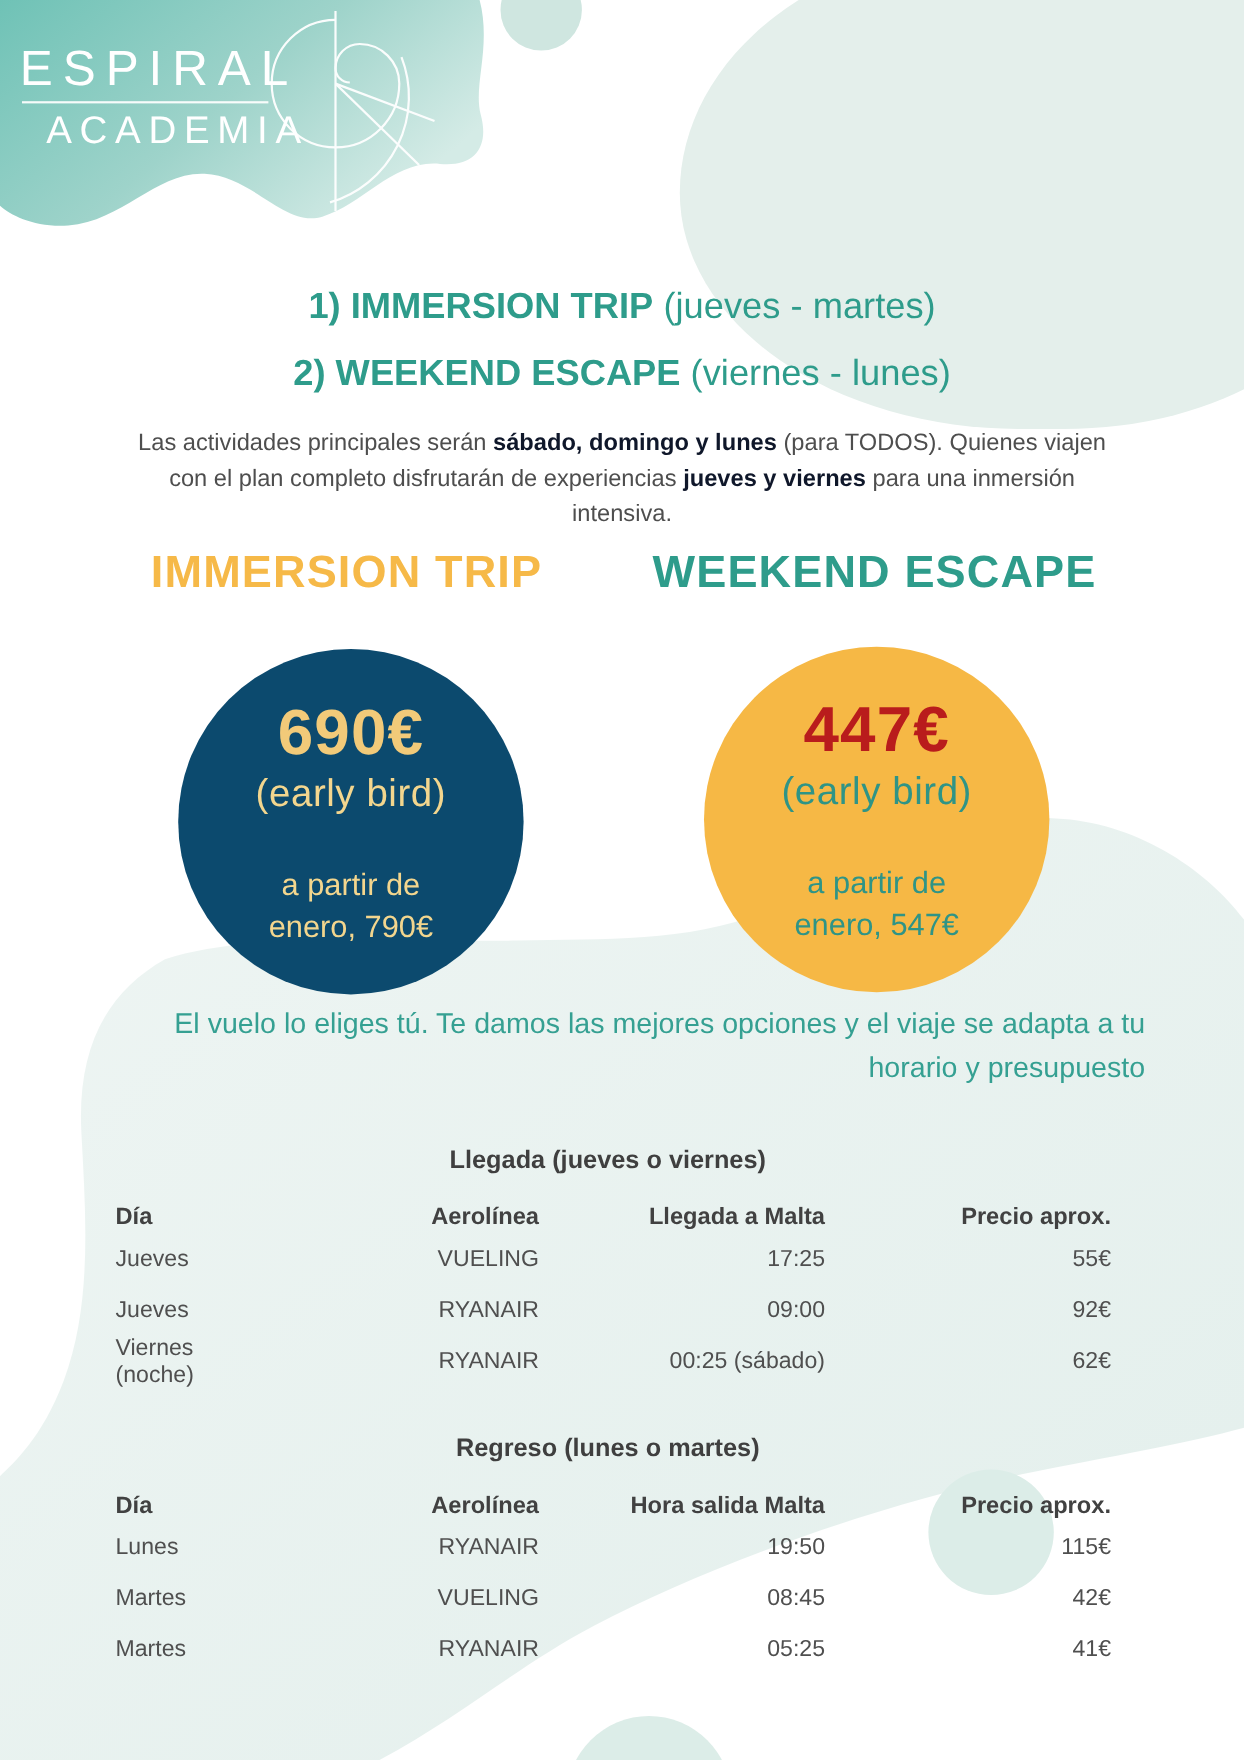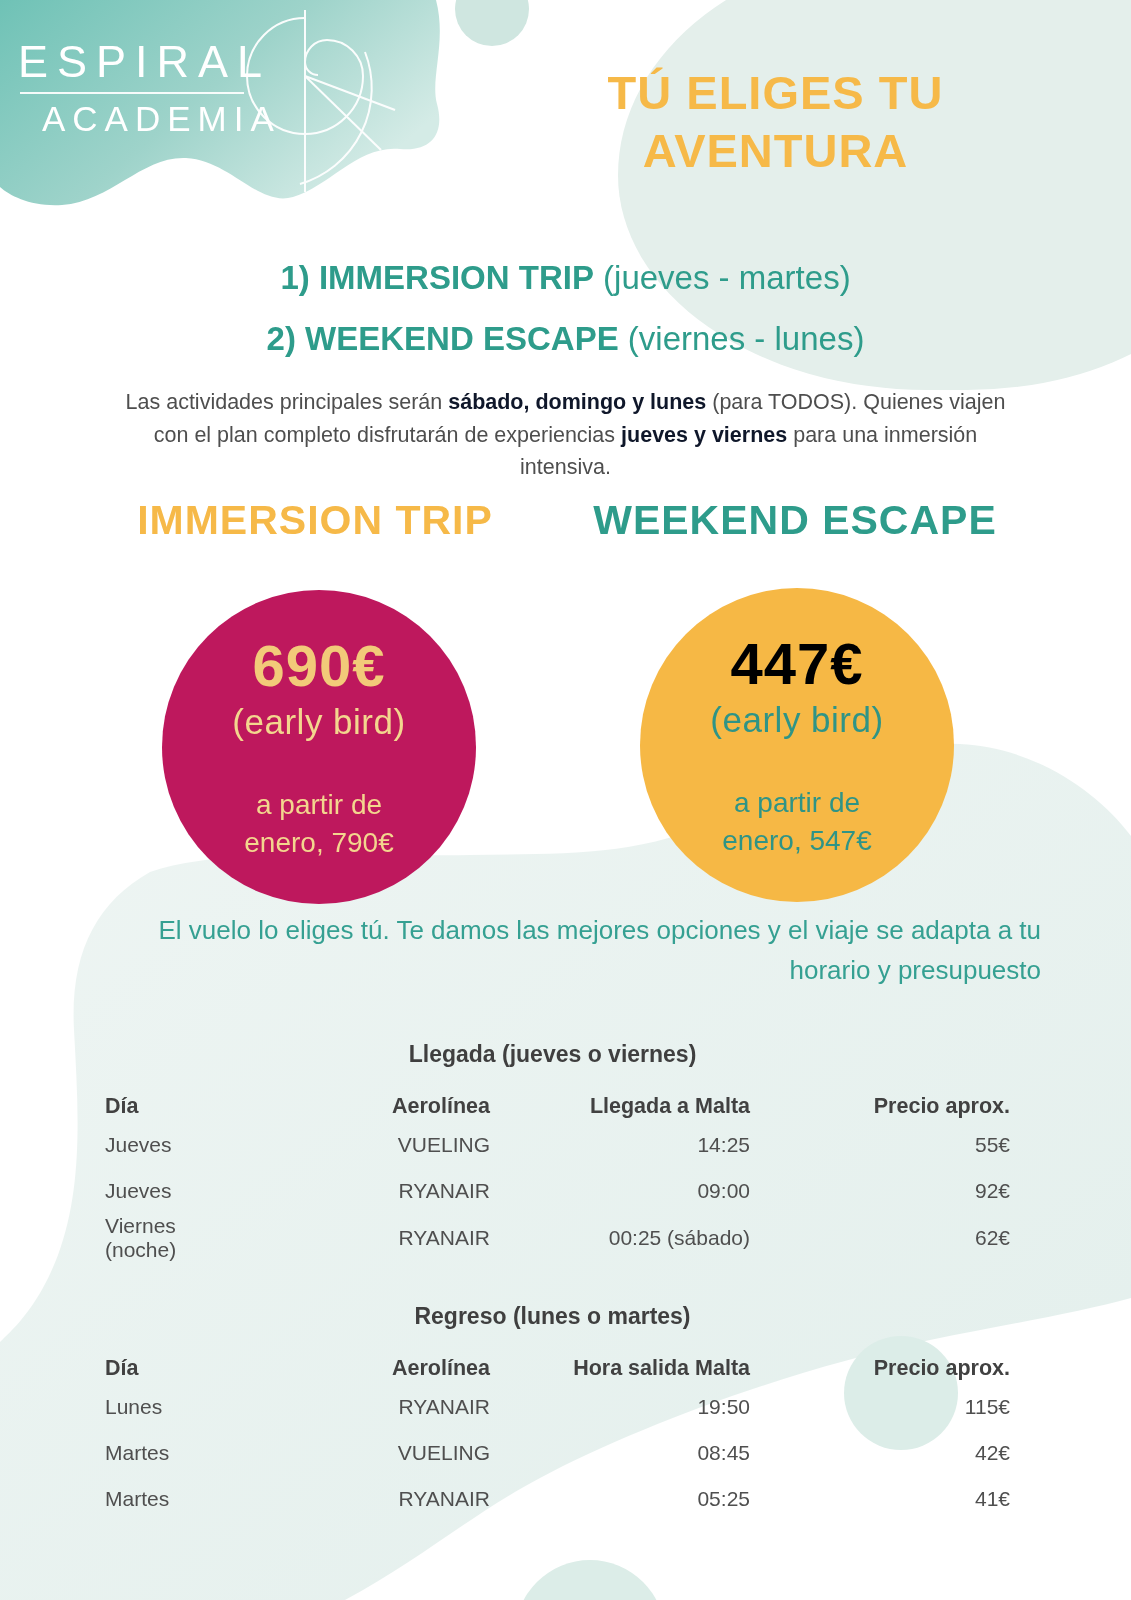"TÚ ELIGES TU" div.abs { html: <div> <div>TÚ ELIGES TU</div> <div>AVENTURA</div> </div> -> none }
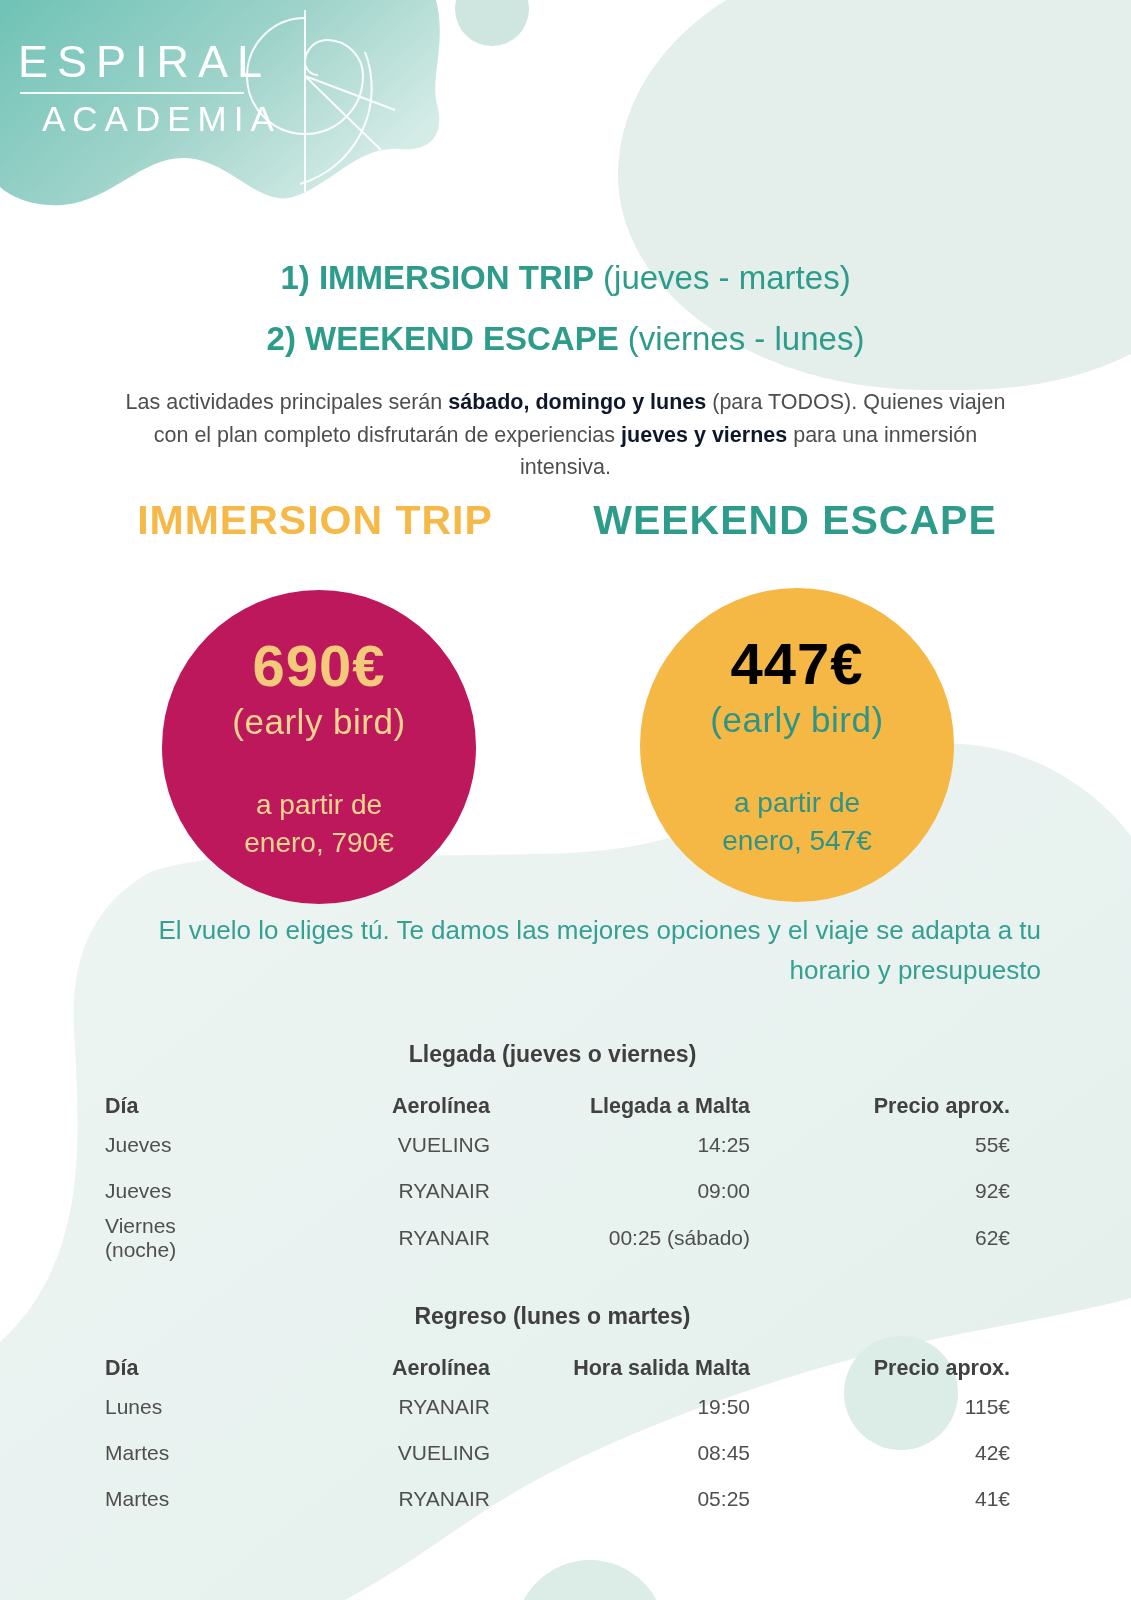"690€" .price-circle.teal { background: #be185d -> #0c4a6e }
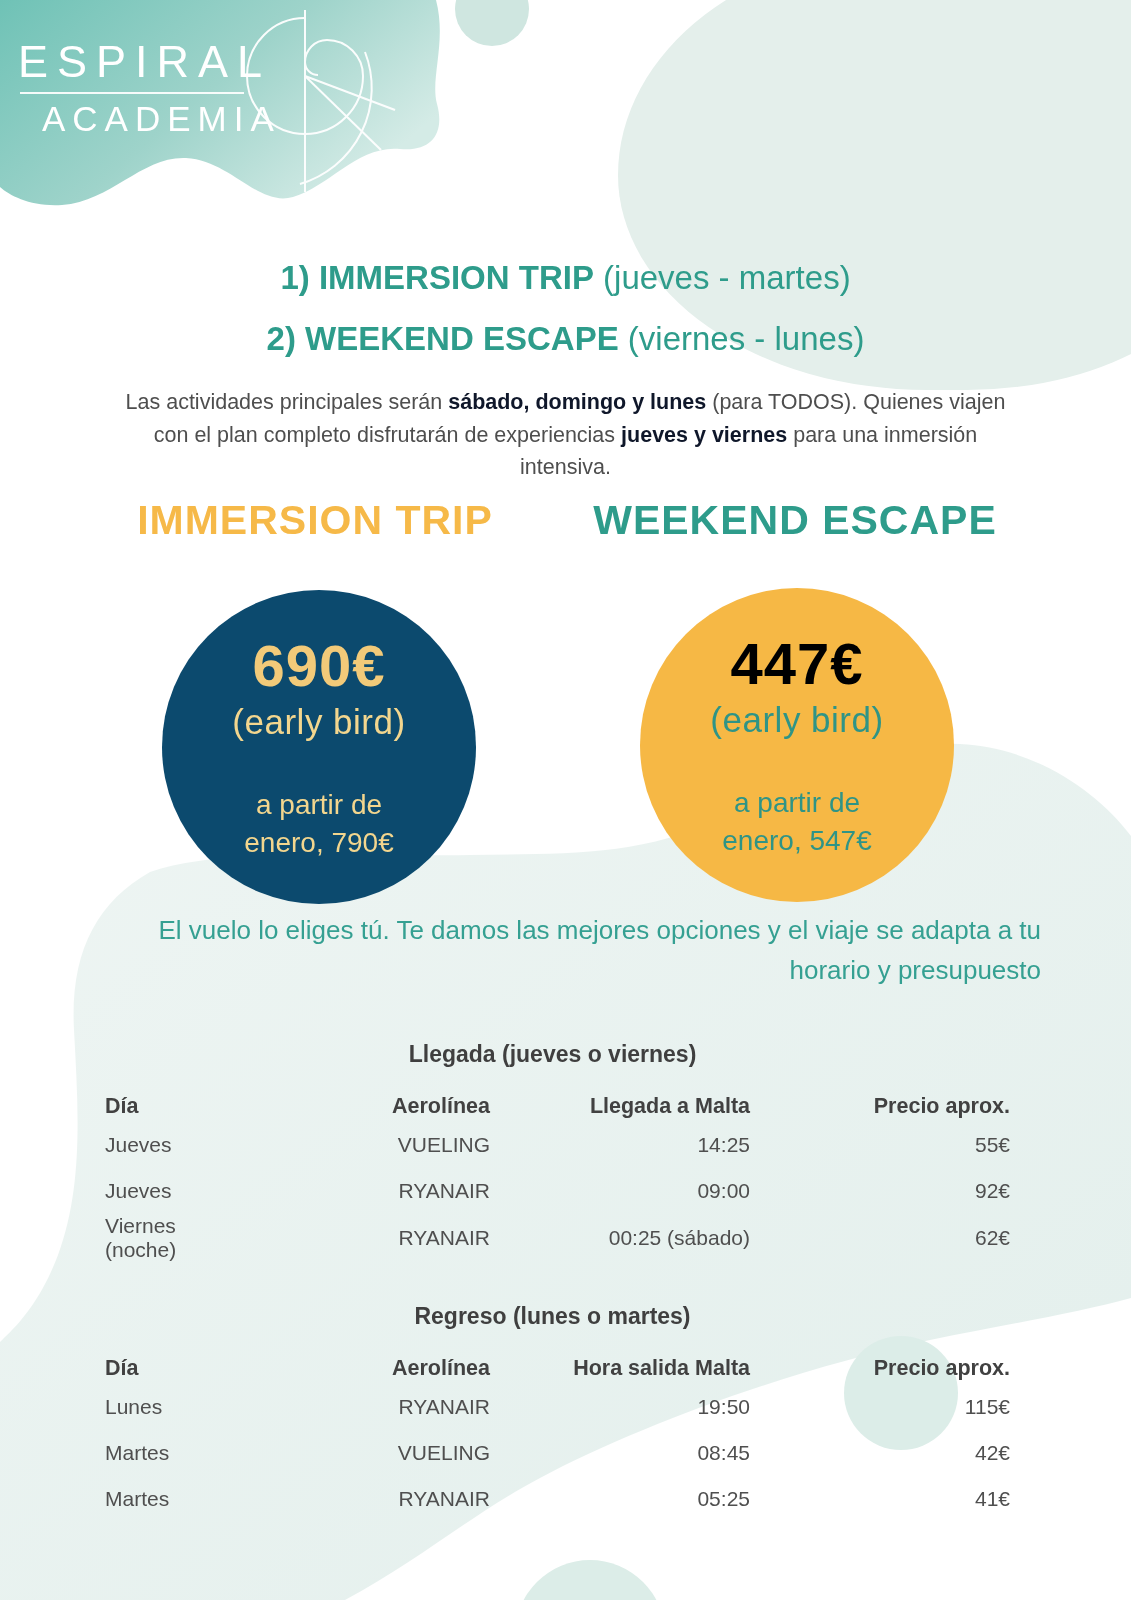"447€" .yellow .price { color: #000000 -> #b91c1c }
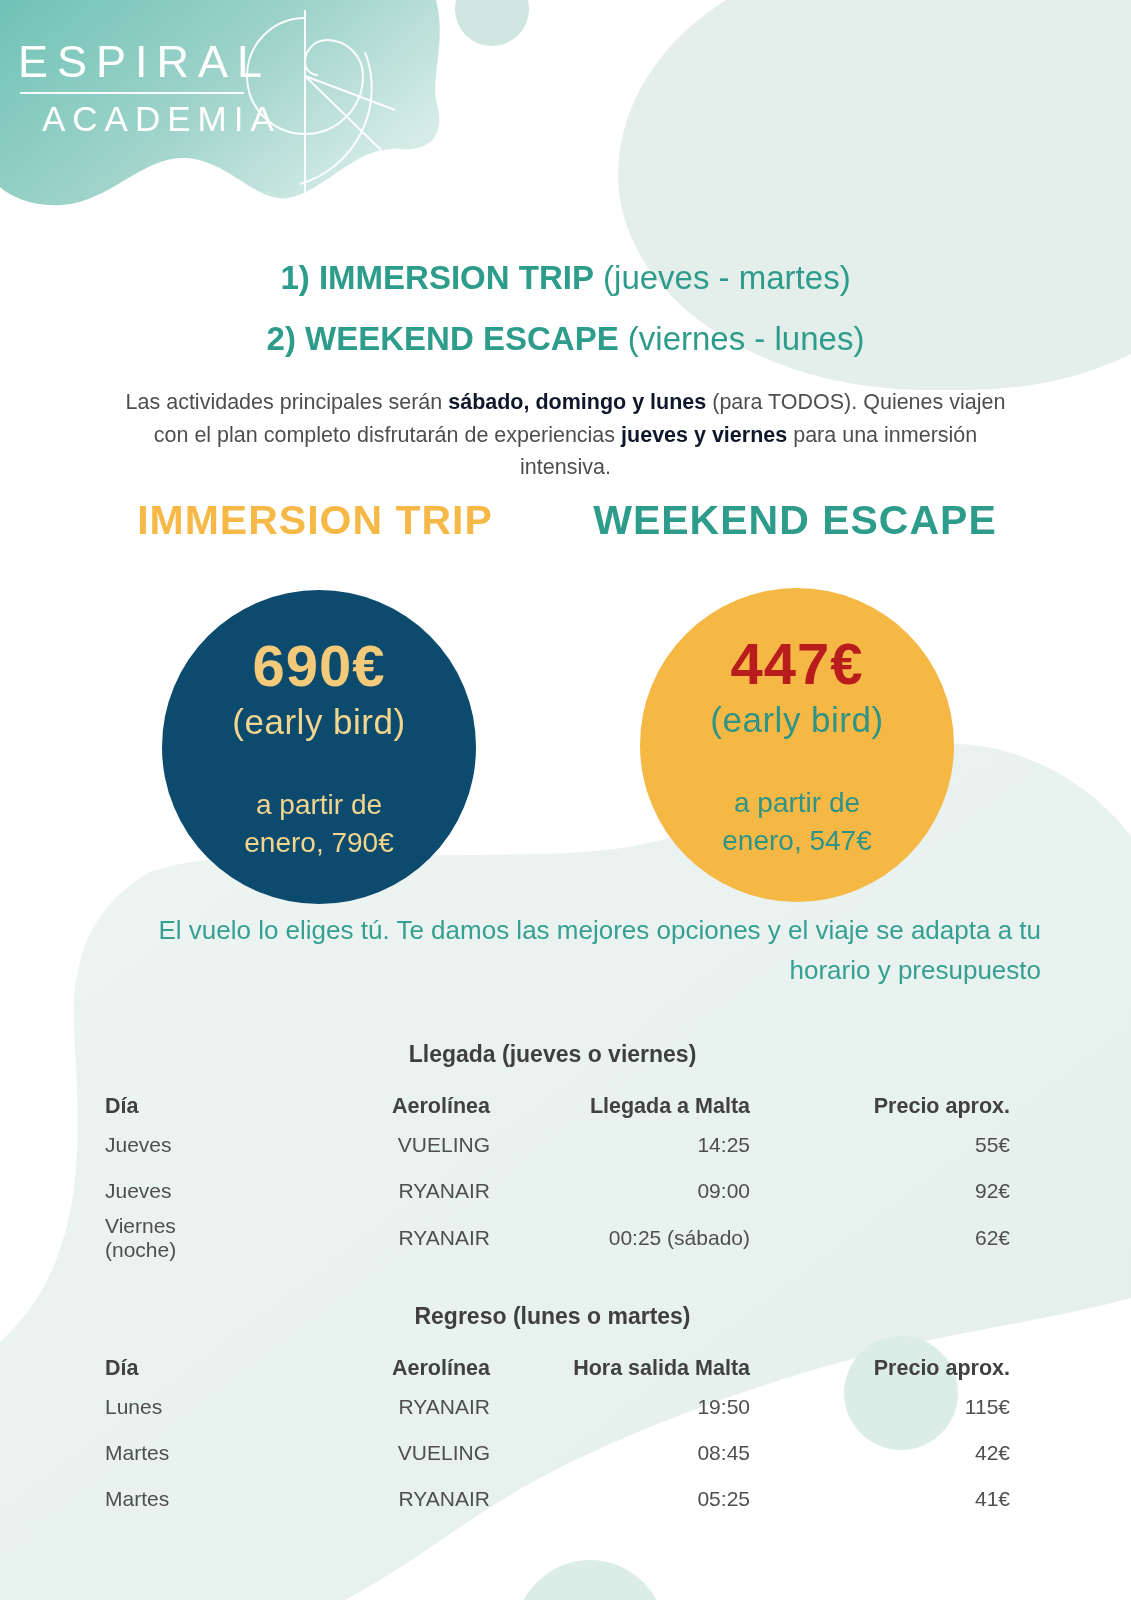"14:25" div.c2 { text: 14:25 -> 17:25 }
